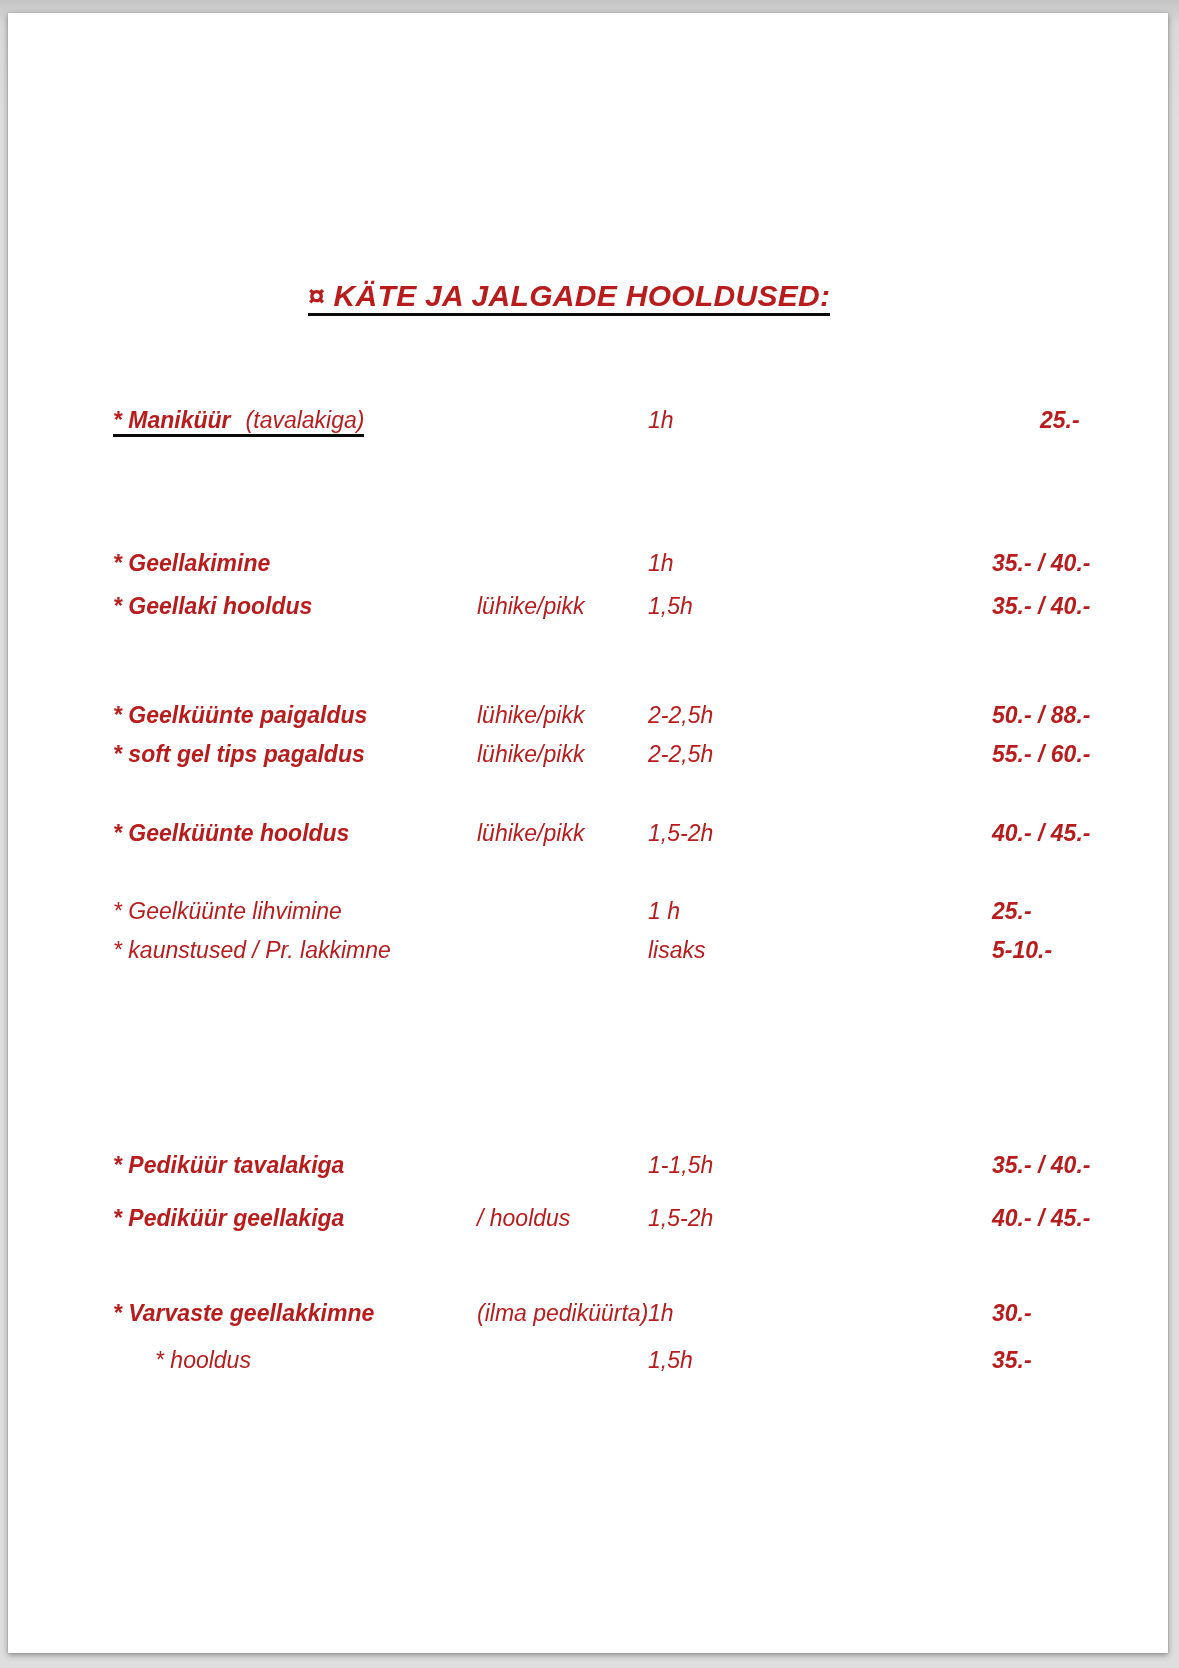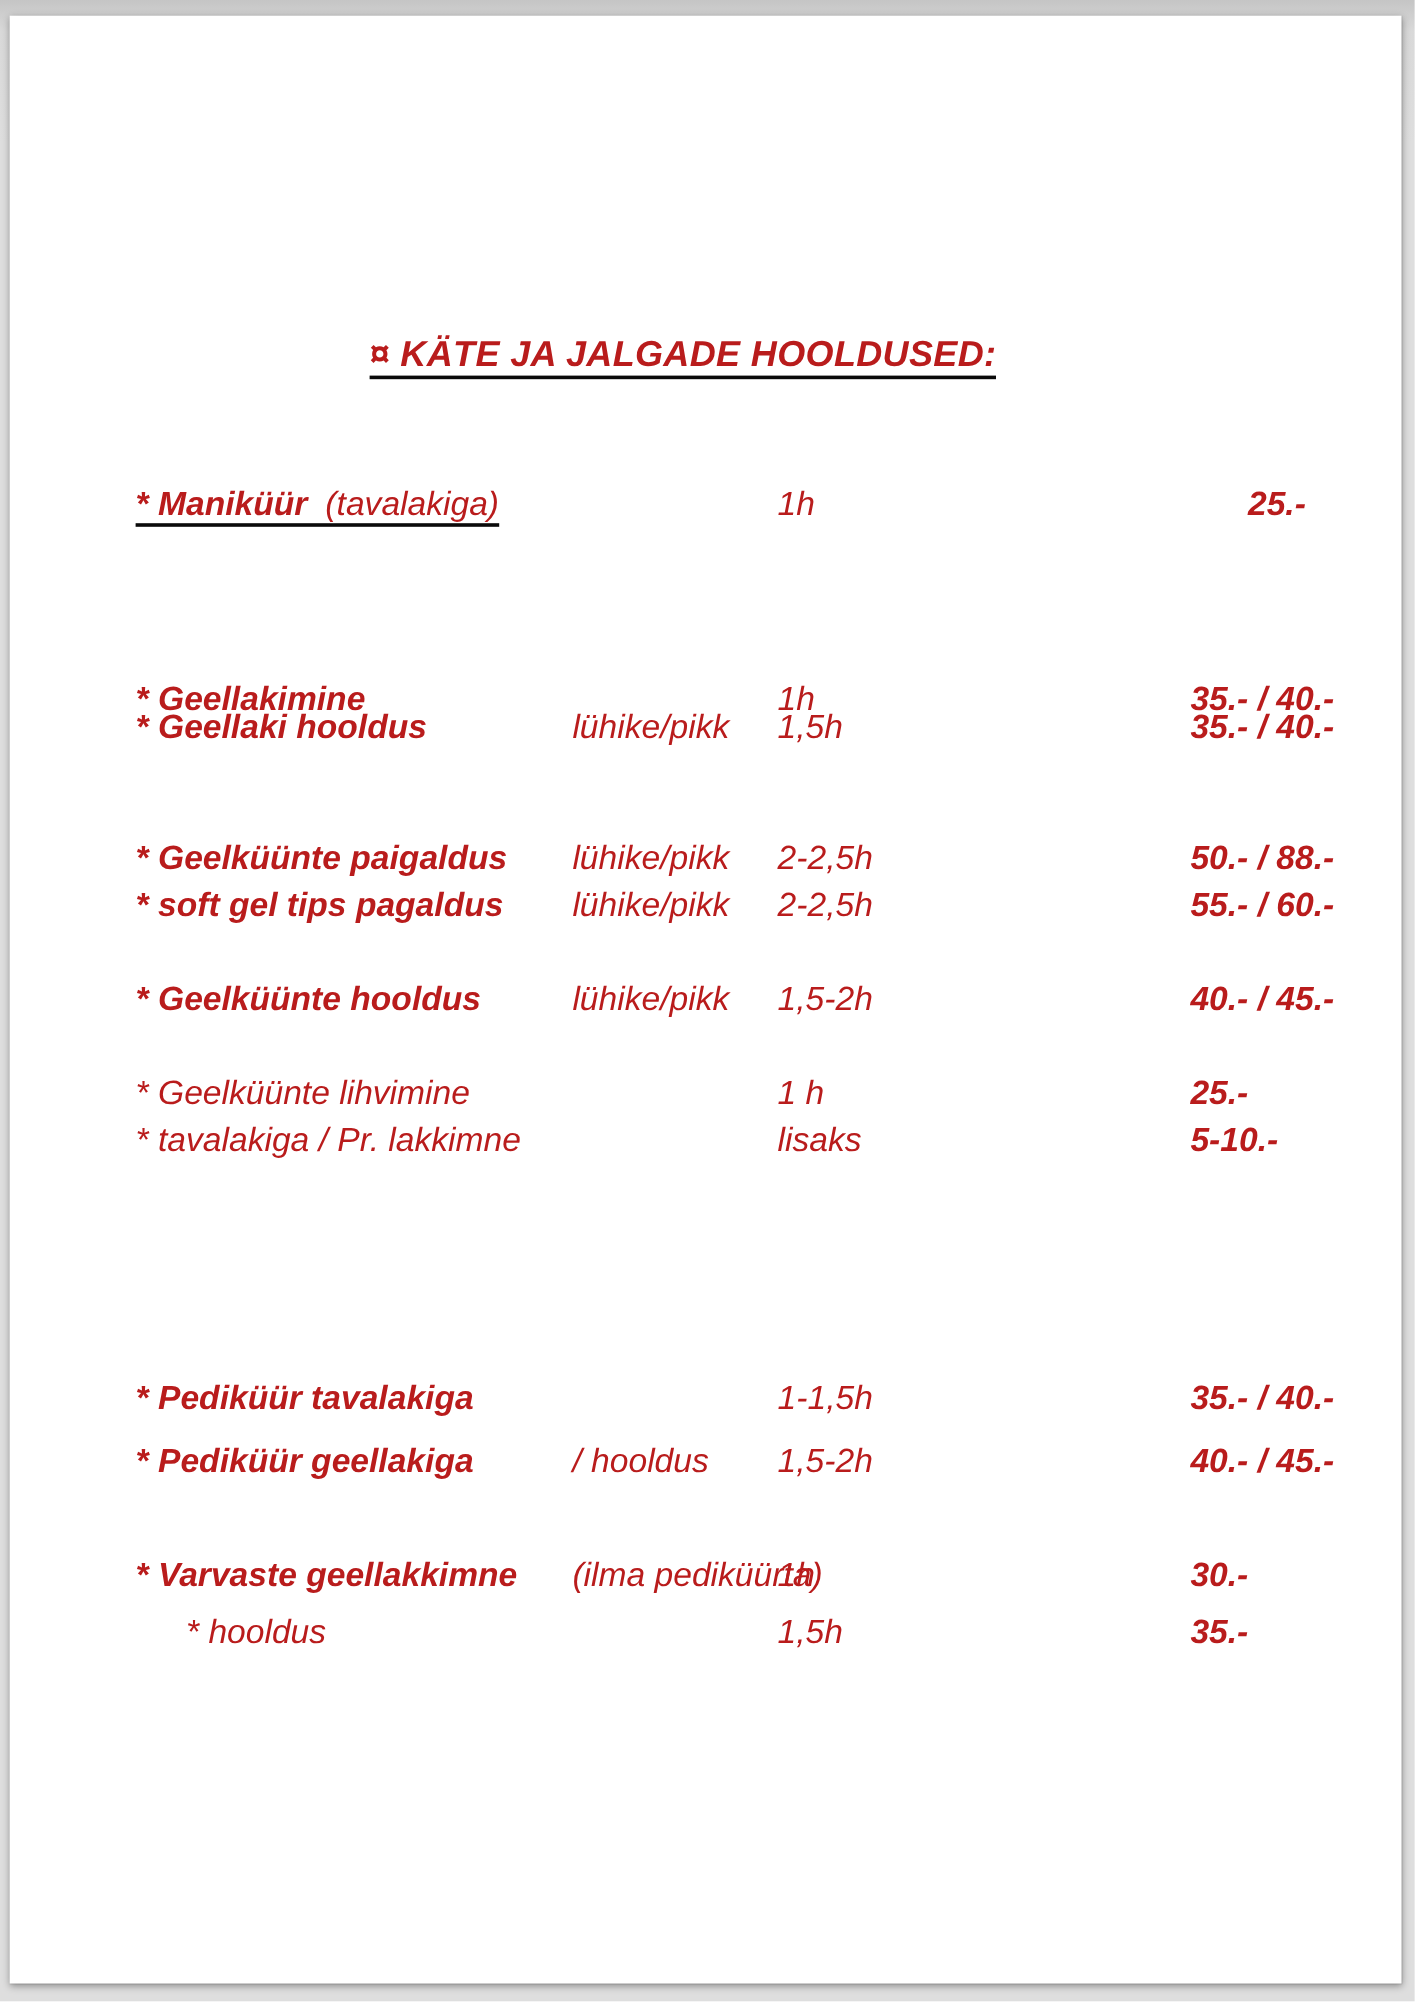"* Maniküür (tavalakiga)" .row { font-size: 28px -> 23px }
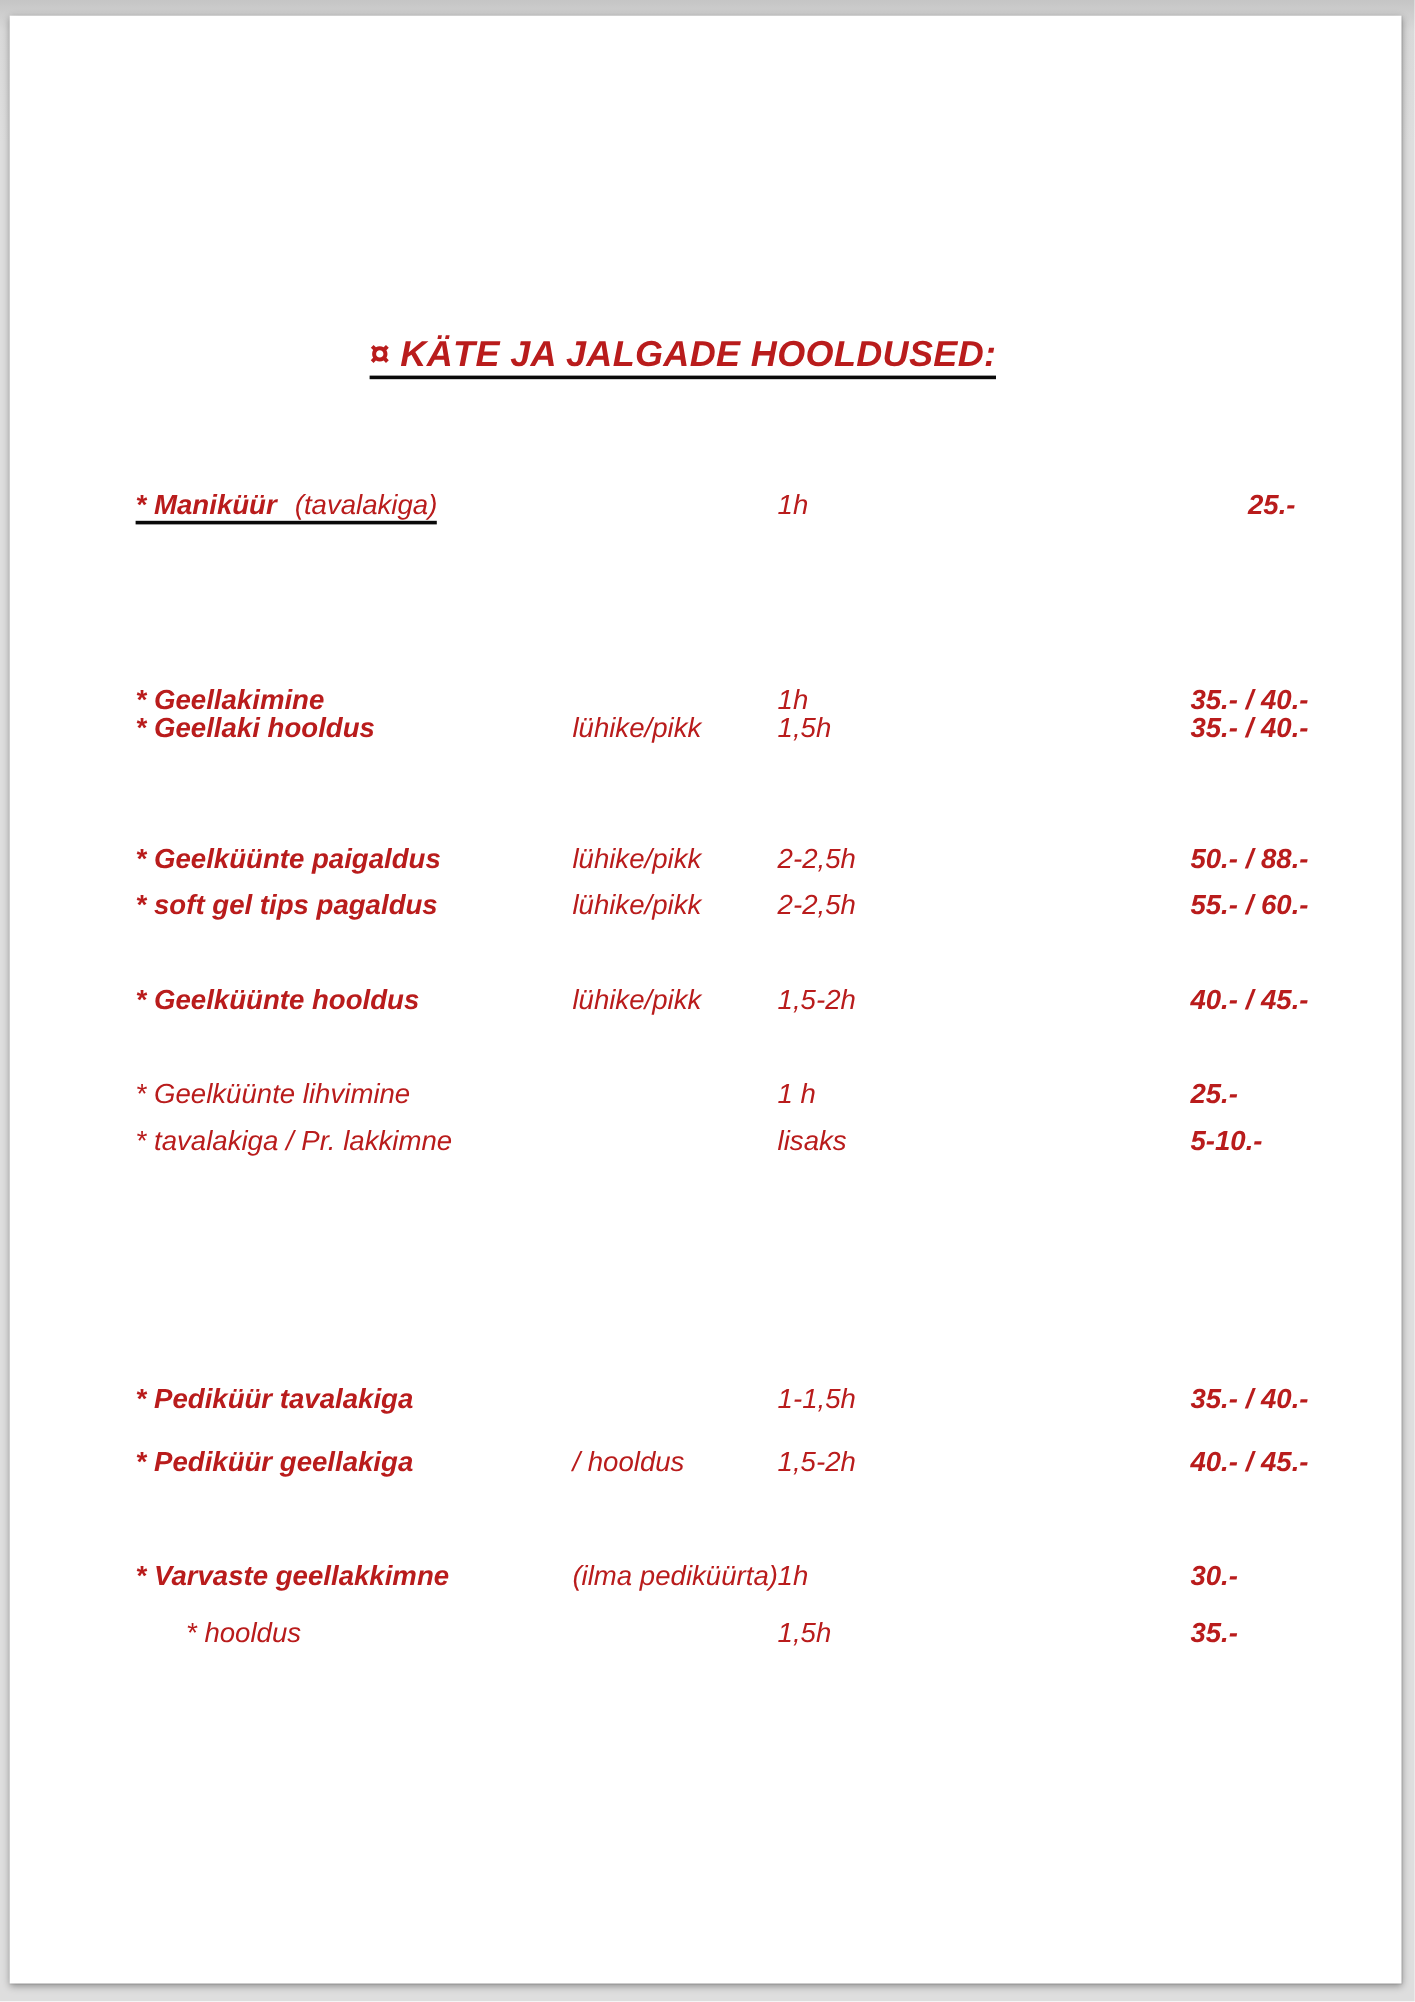"* Geellakimine" div.row { top: 553px -> 533px }
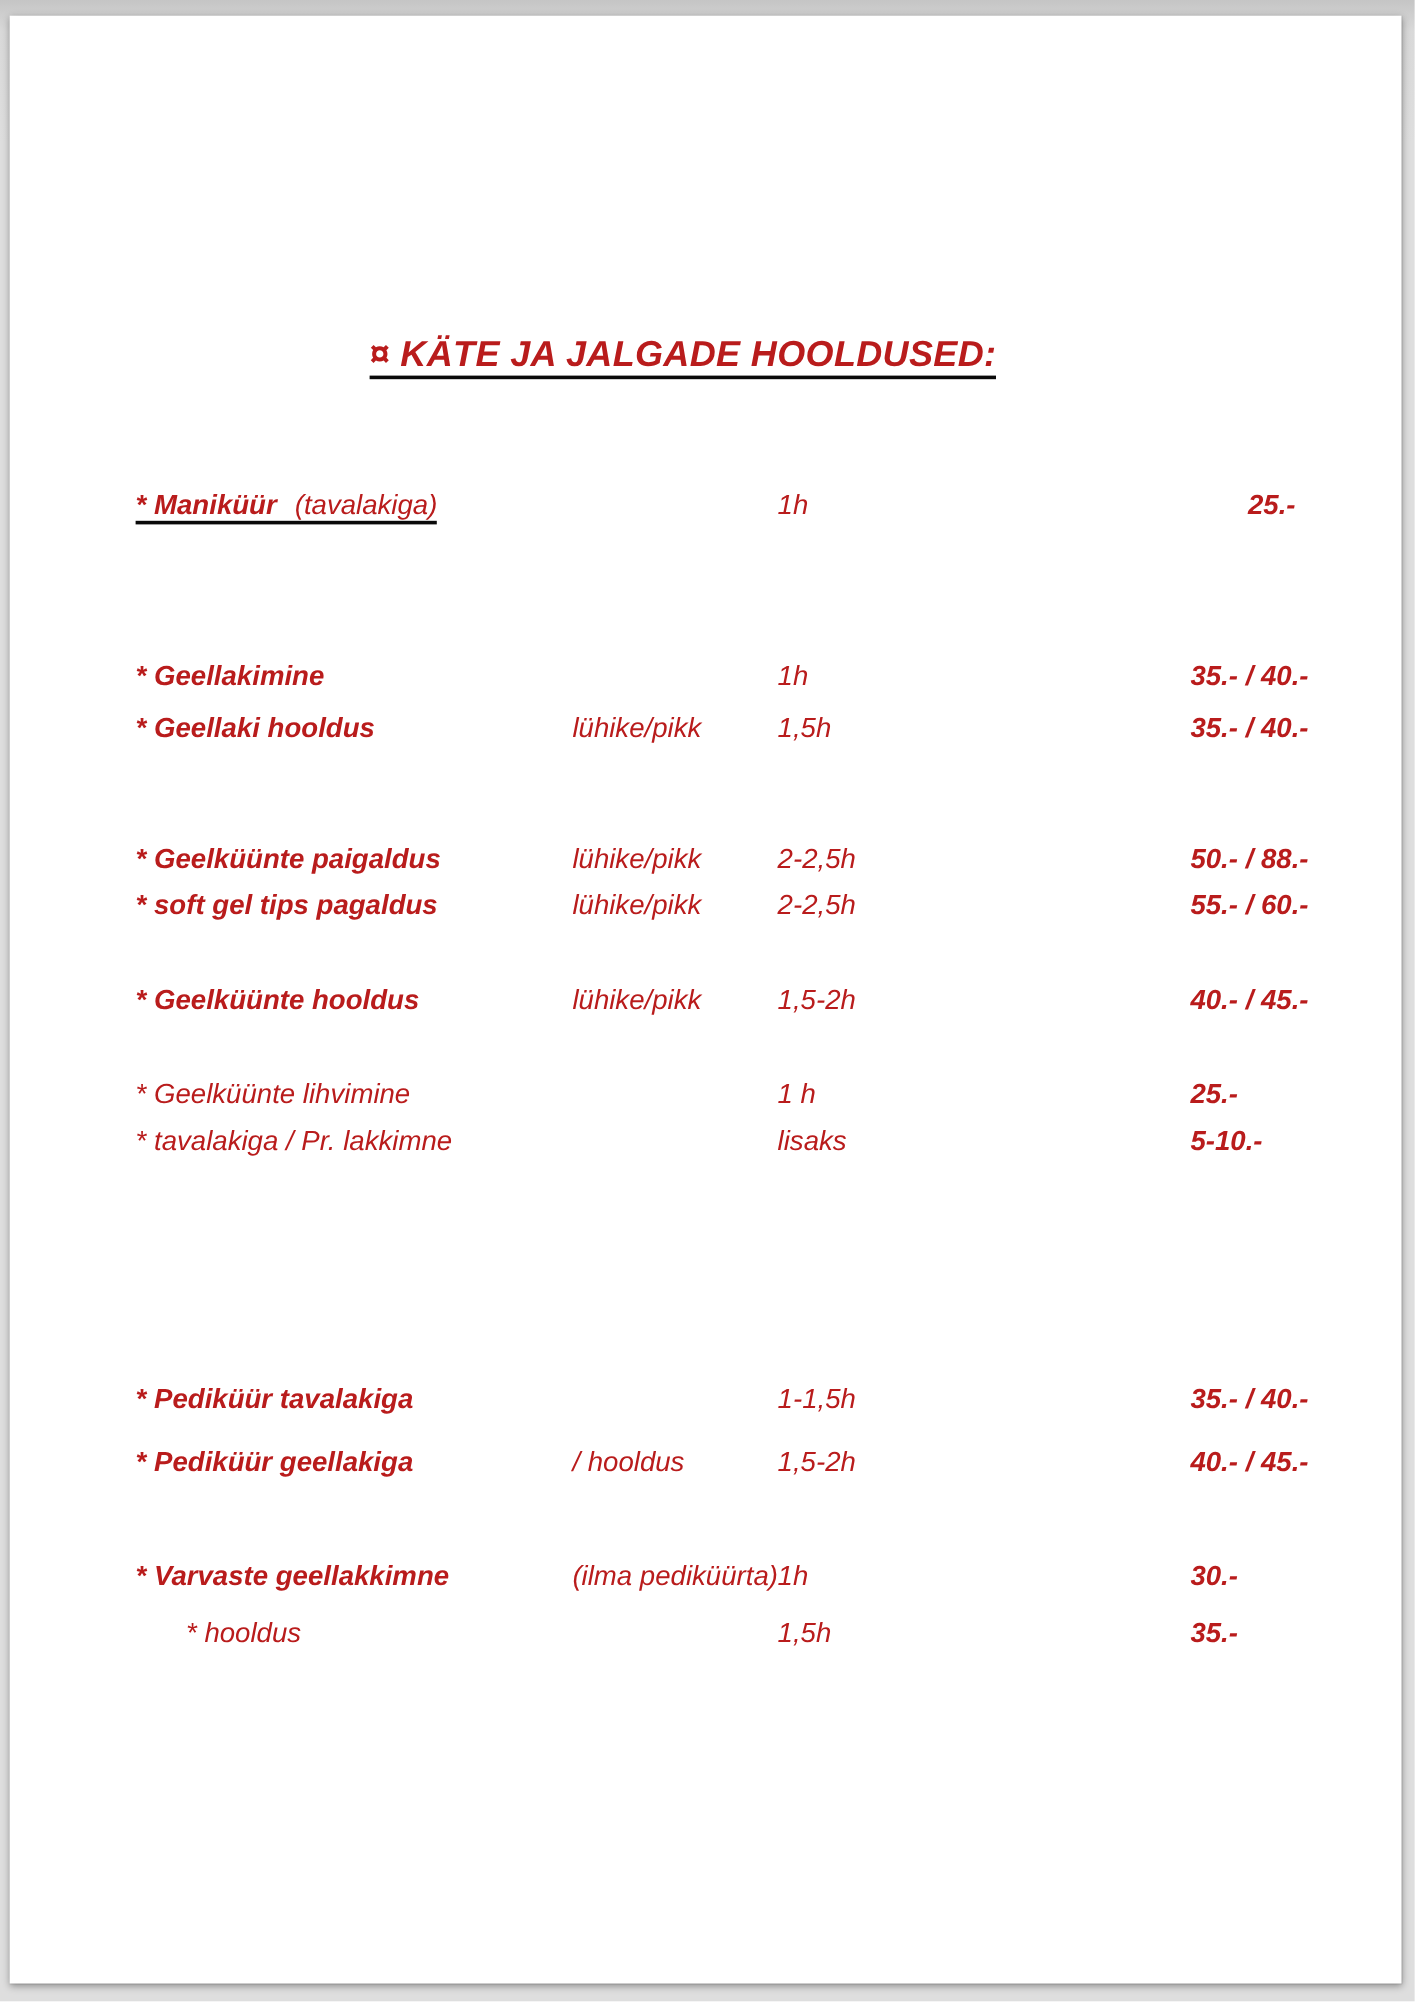"* tavalakiga / Pr. lakkimne" span.cell { text: tavalakiga -> kaunstused }
